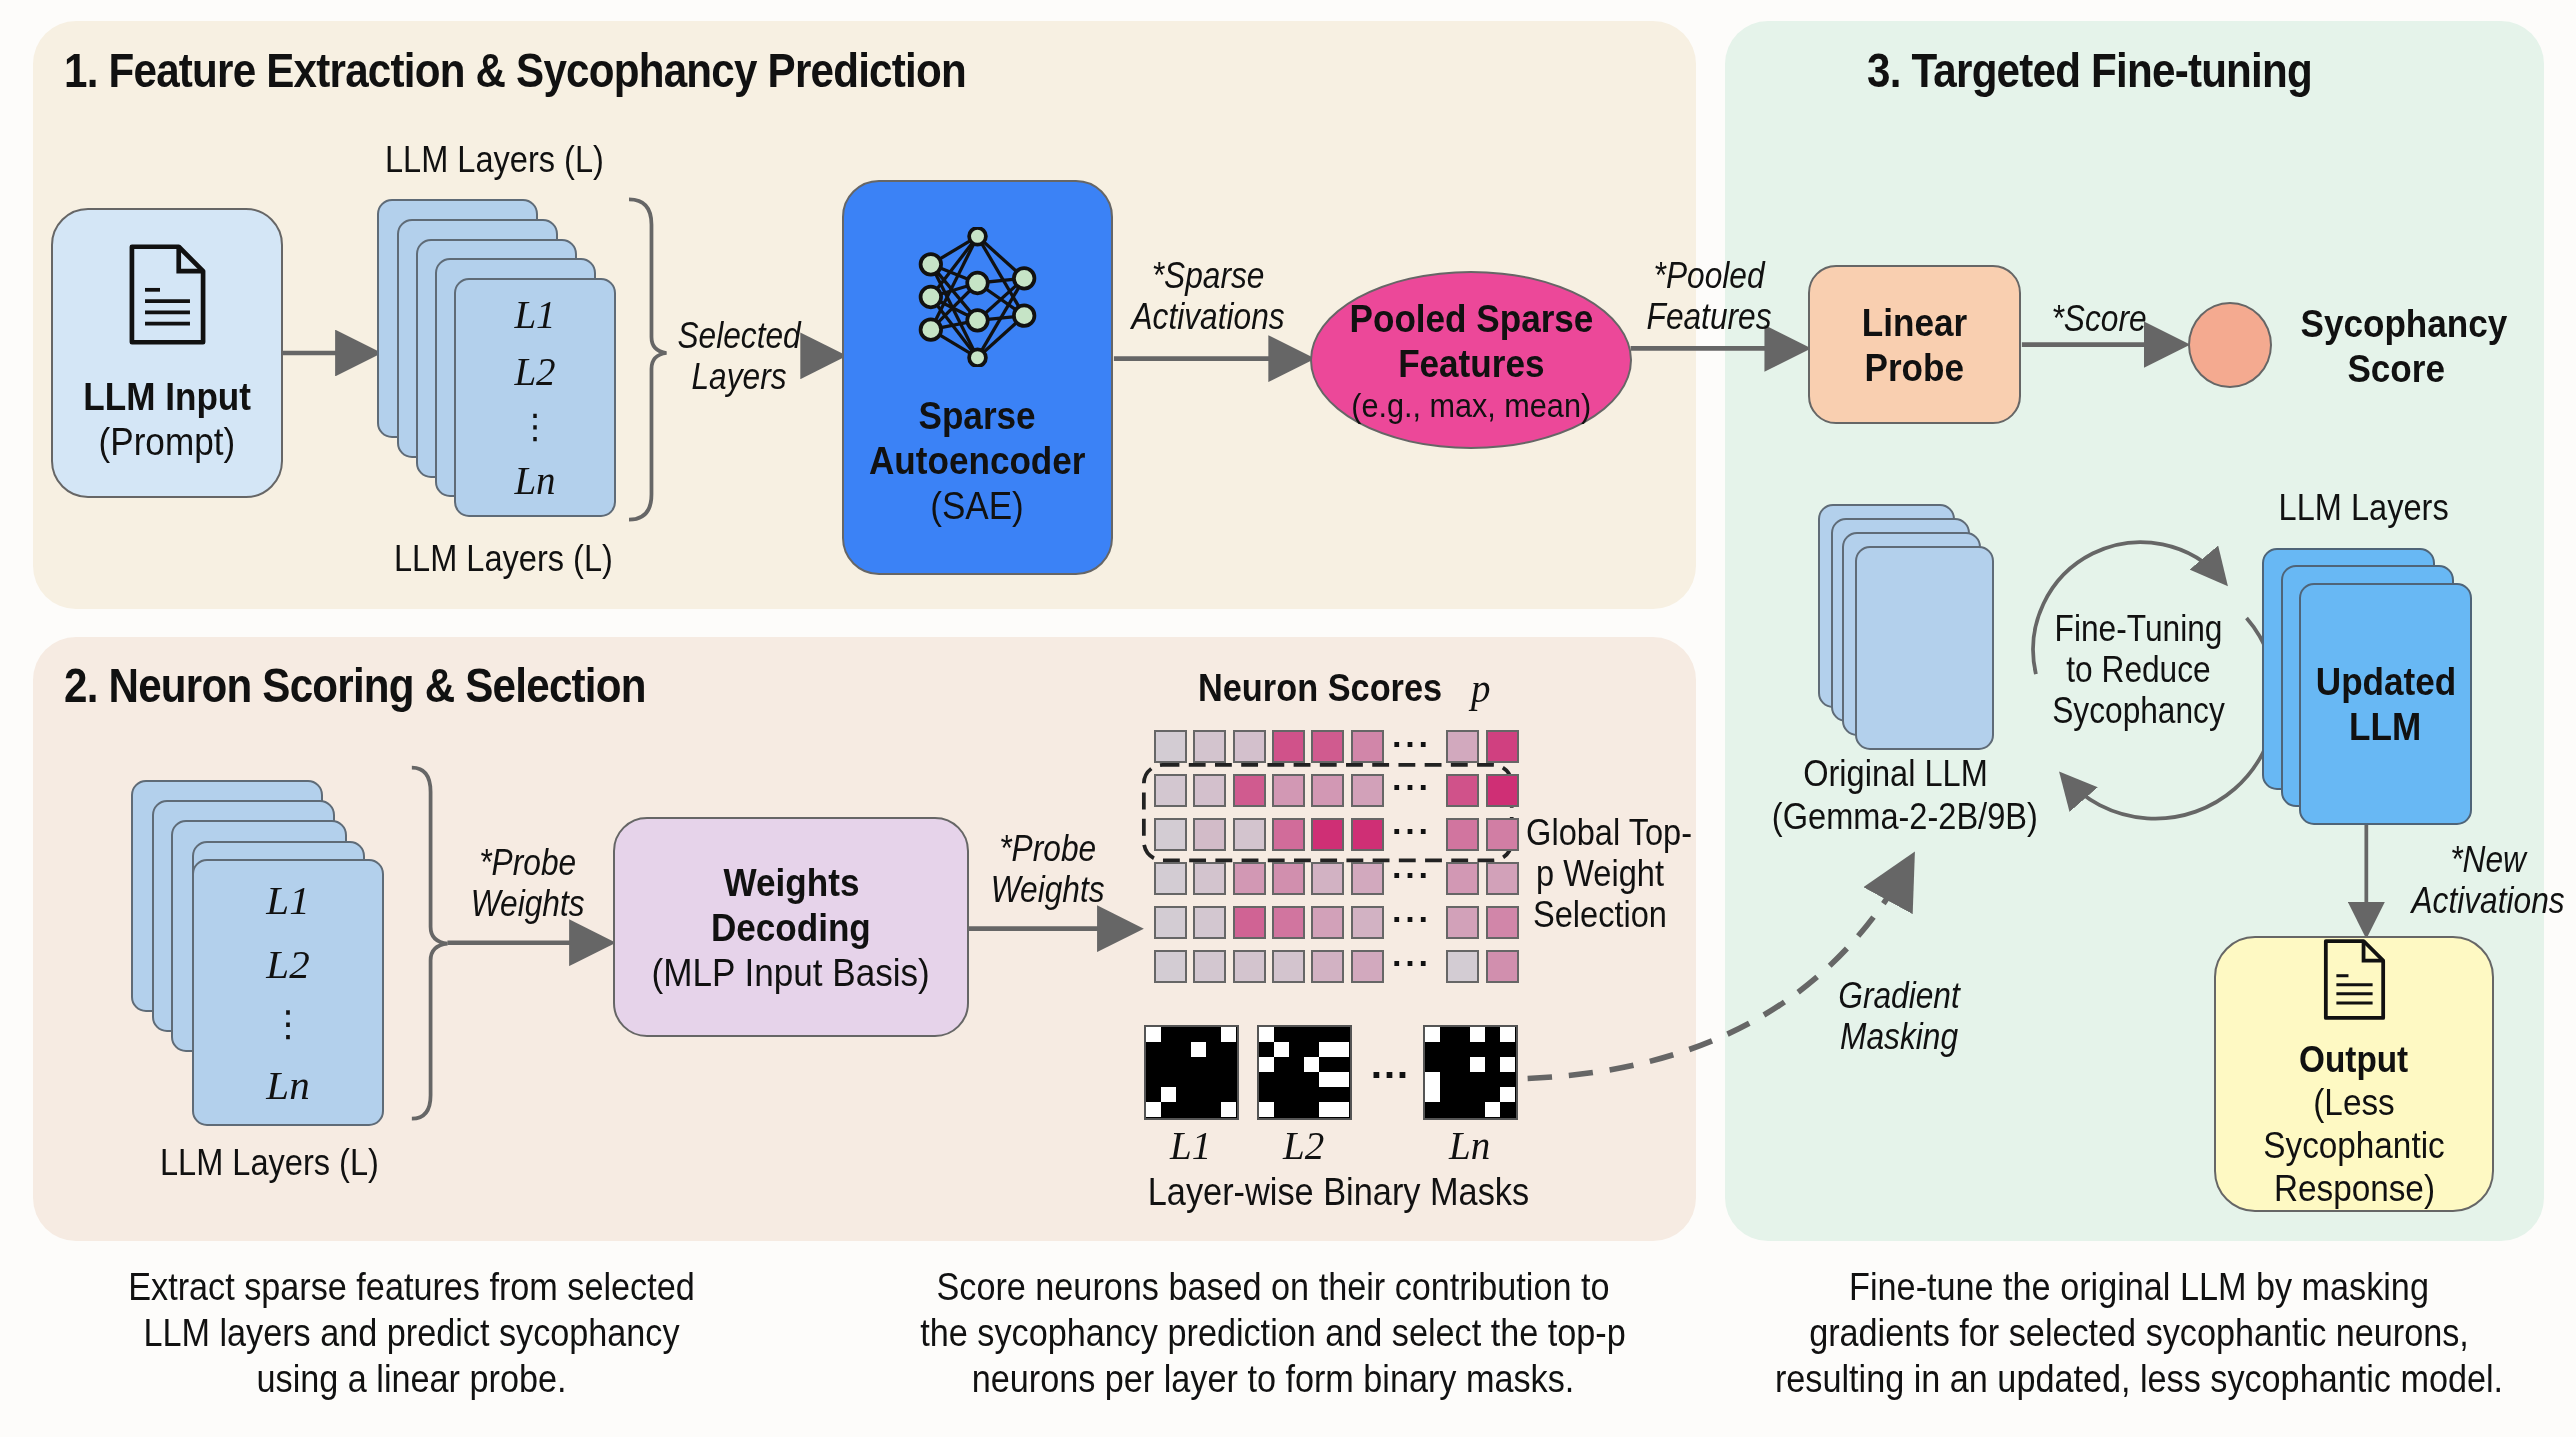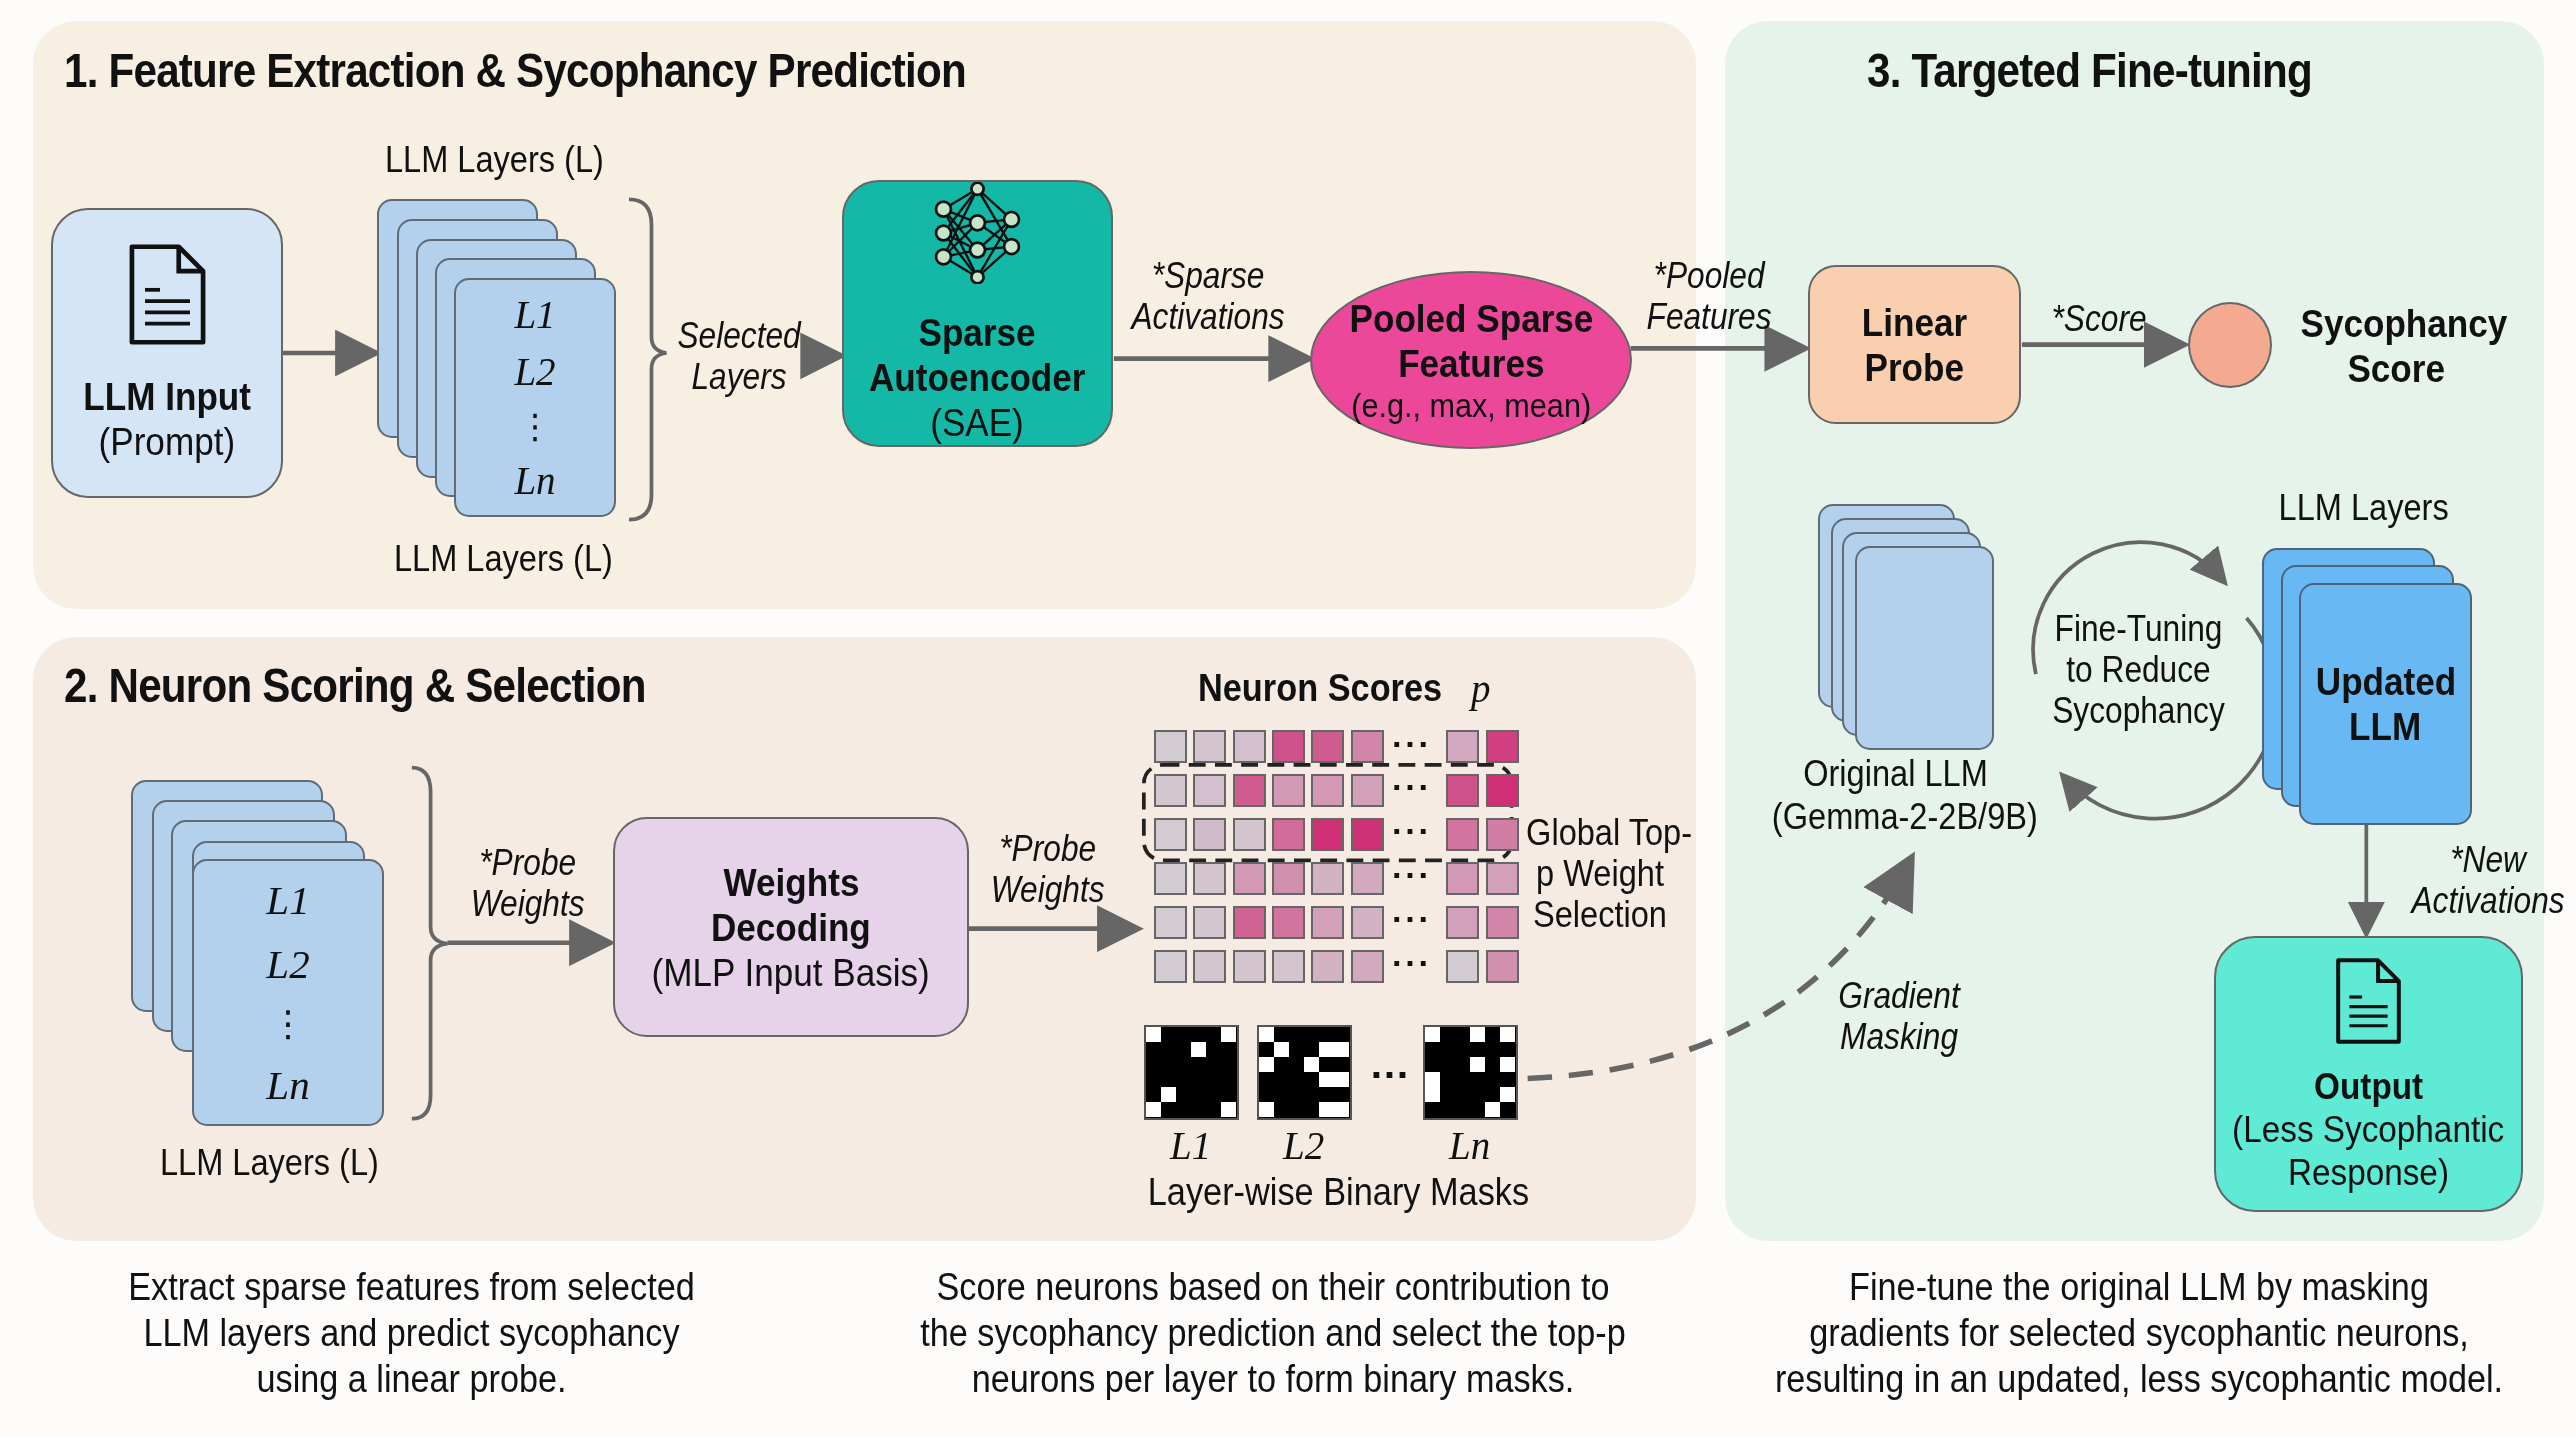"Sparse" div.box { background: #14b8a6 -> #3b82f6; height: 267px -> 395px; justify-content: space-between -> none }
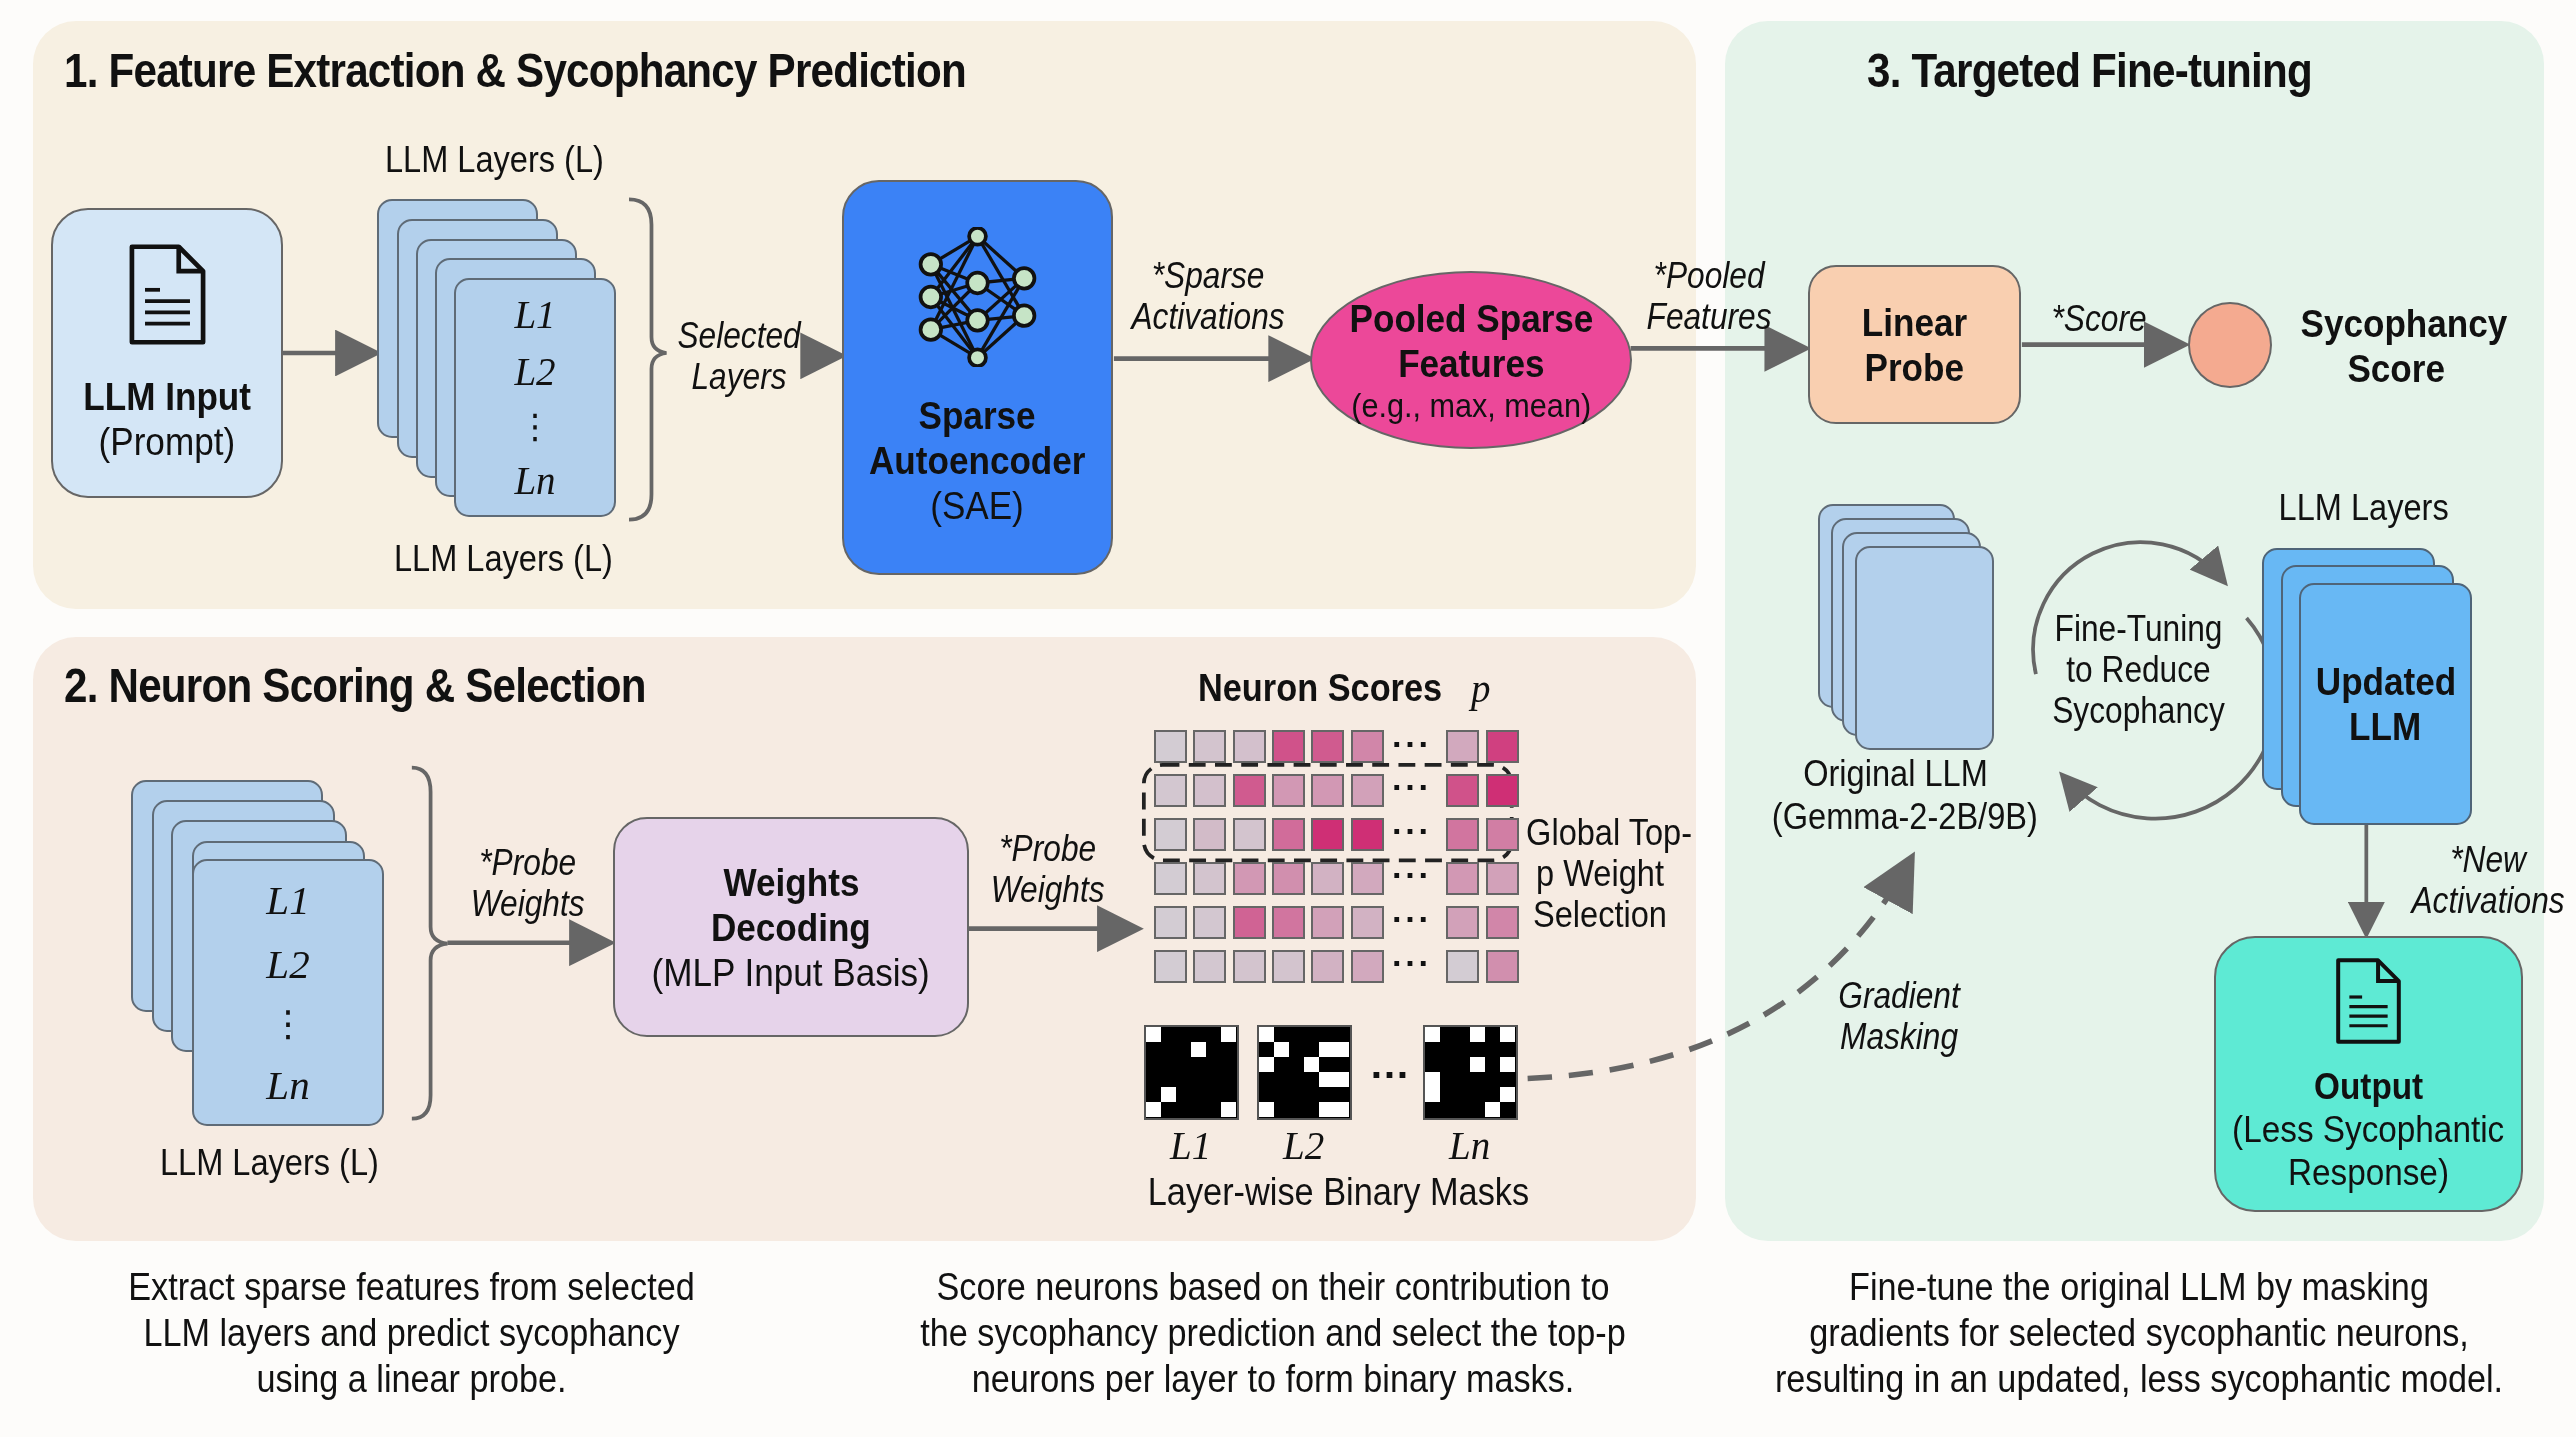"Output" div.box { background: #5eead4 -> #fef9c3; width: 309px -> 280px }
